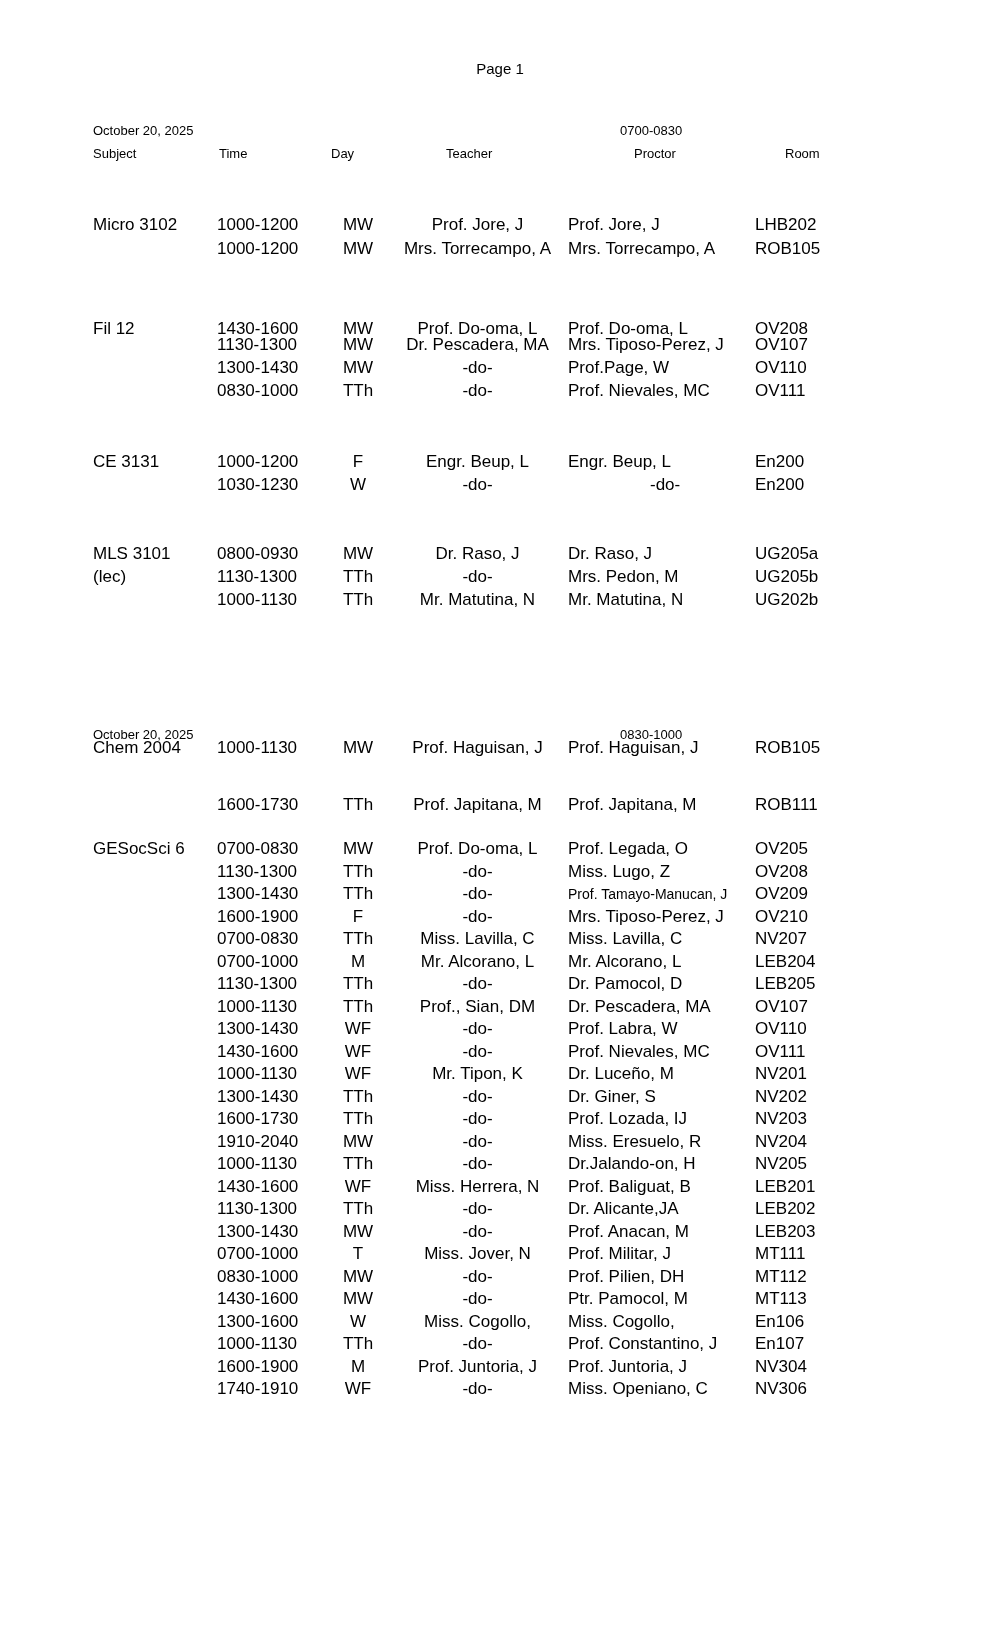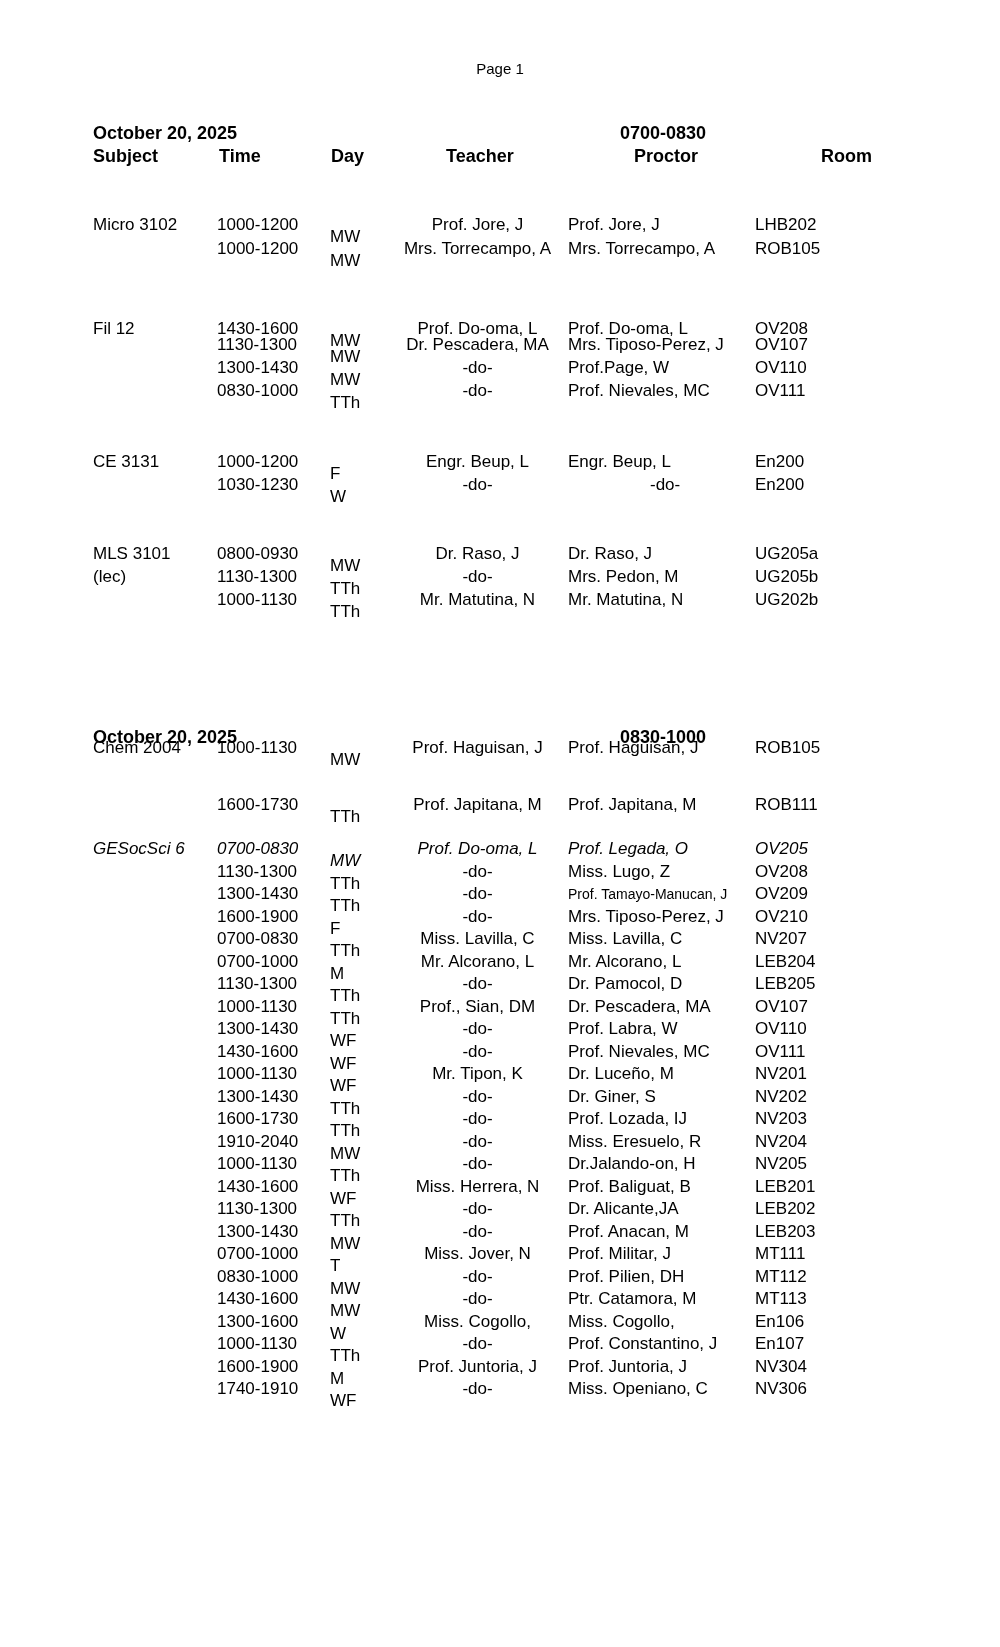"October 20, 2025" .hdr { font-size: 18px -> 13px; font-weight: bold -> normal }
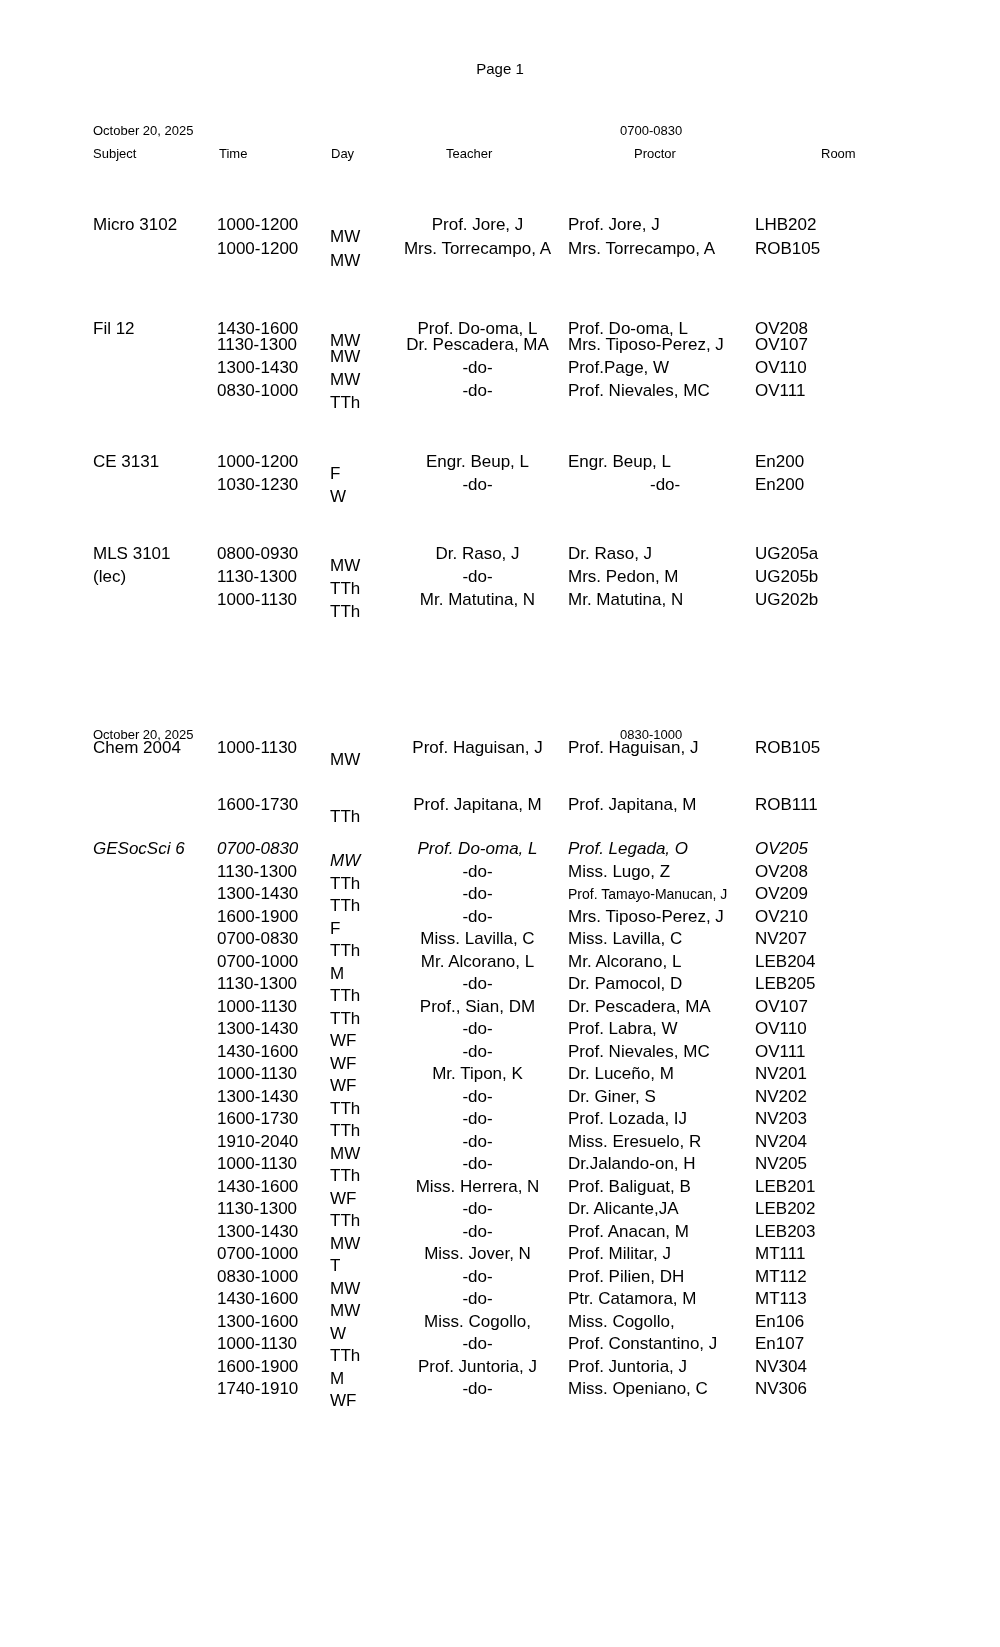"Room" div.hdr { left: 821px -> 785px }
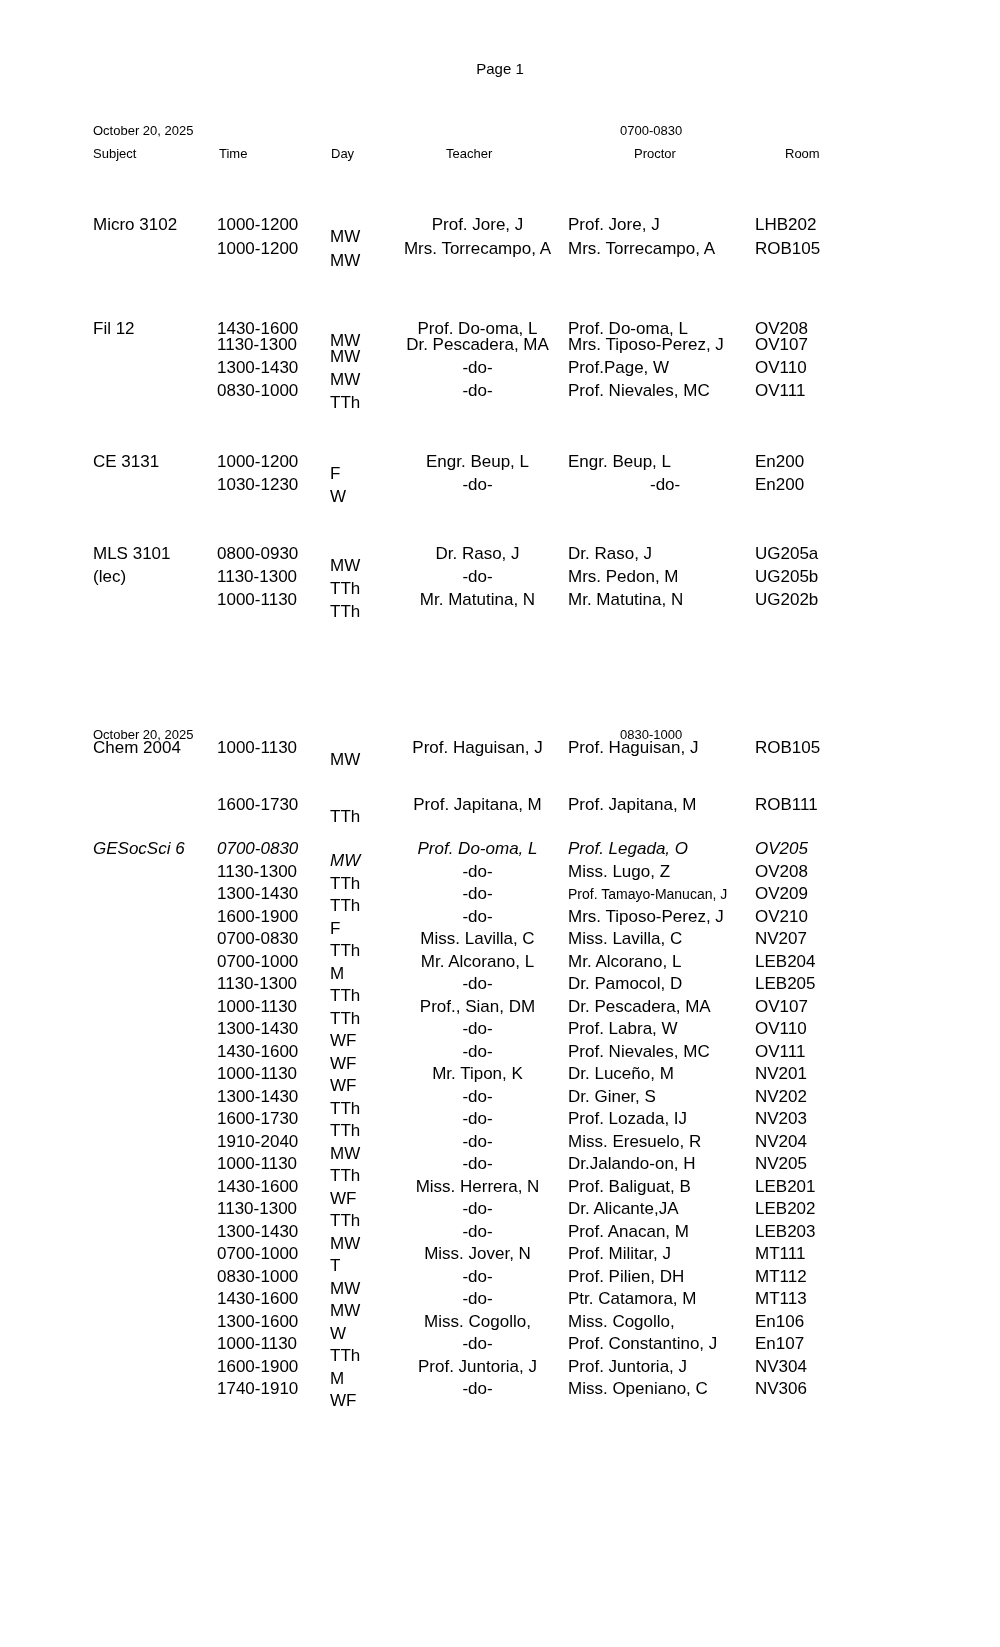"MW" .c-day { margin-top: 12px -> none; text-align: left -> center }
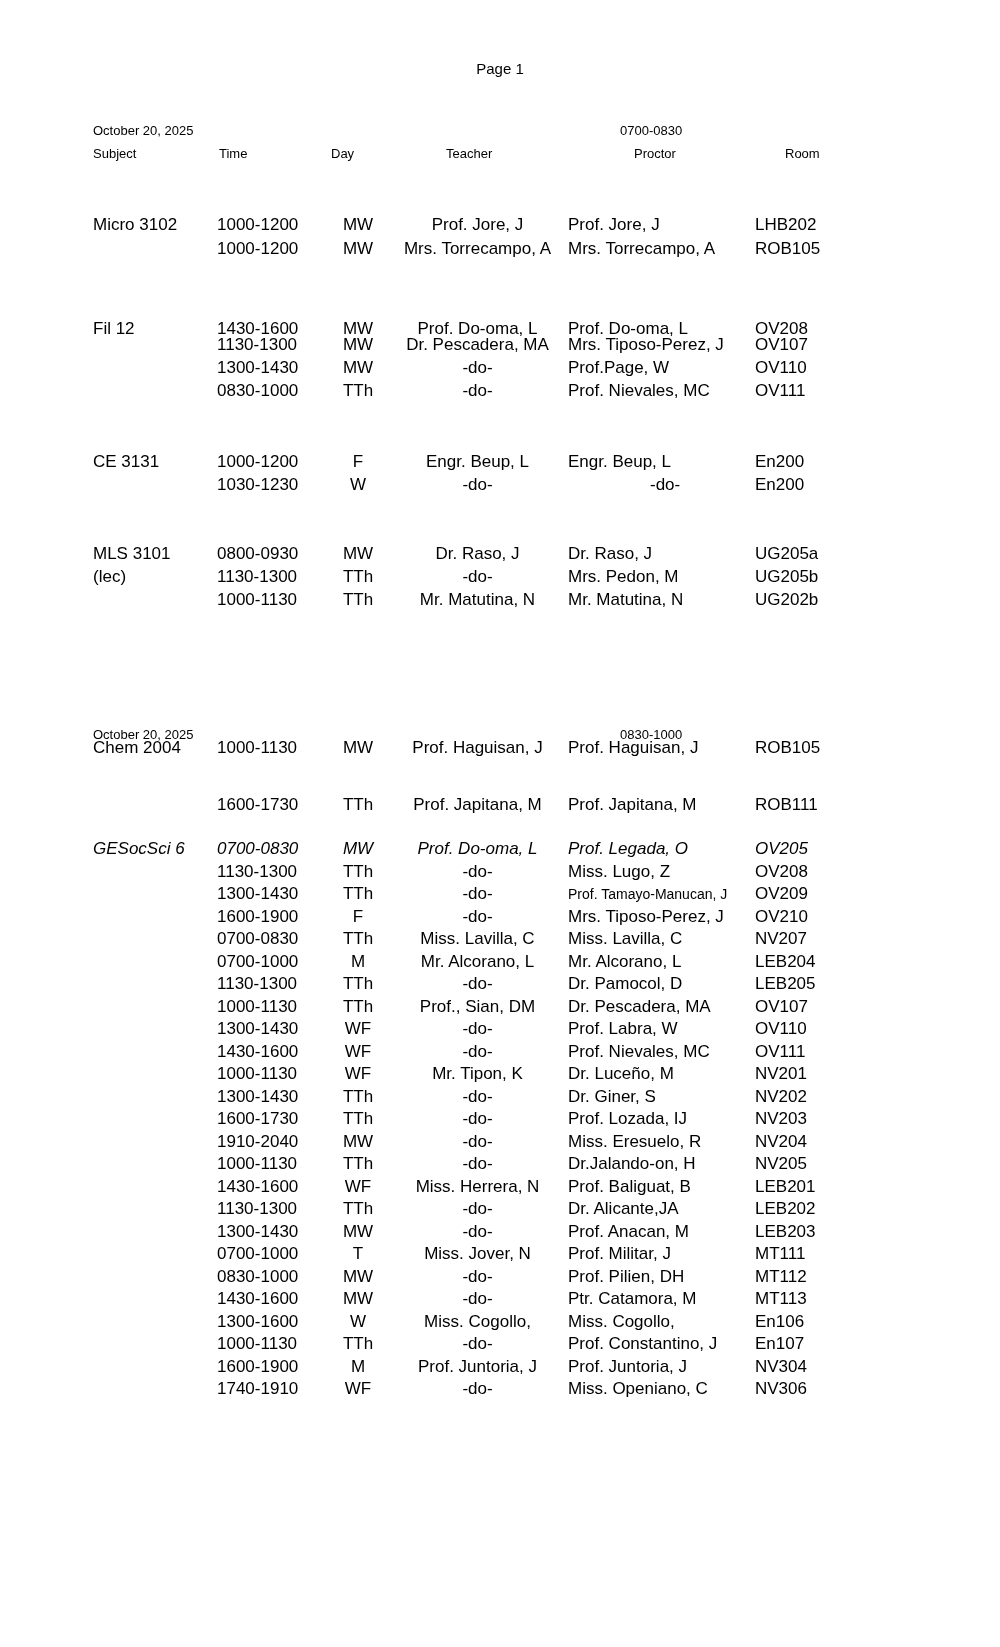"GESocSci 6" div.row { font-style: italic -> none }
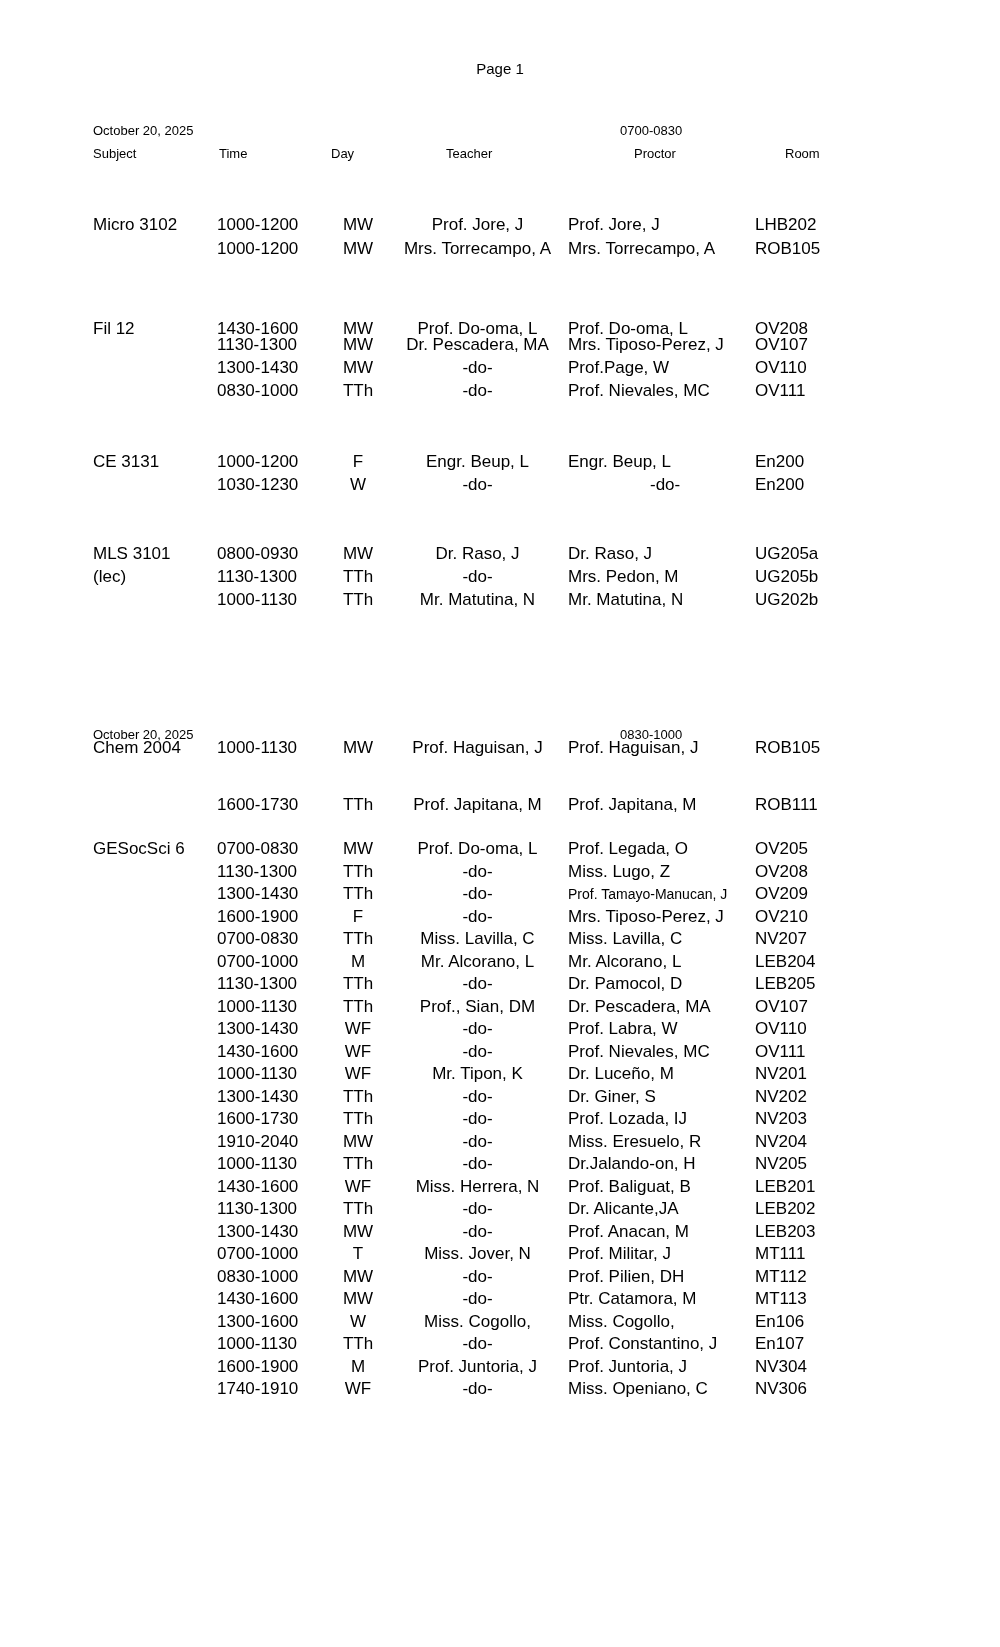"Ptr. Catamora, M" span.cell { text: Catamora -> Pamocol }
